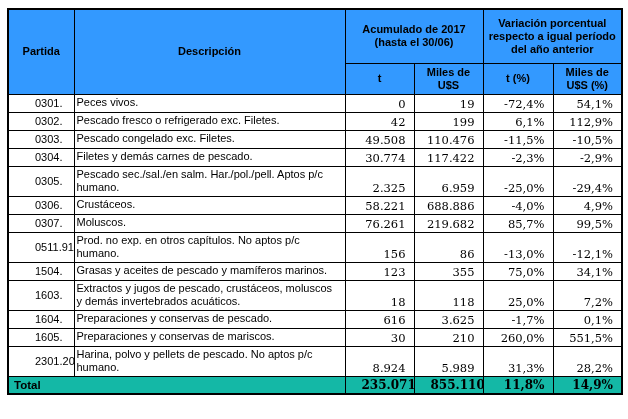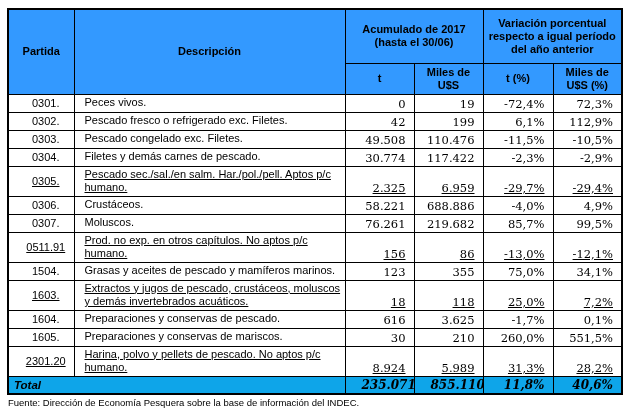"0301." td.partida { padding-left: 9px -> 26px; text-align: center -> left }
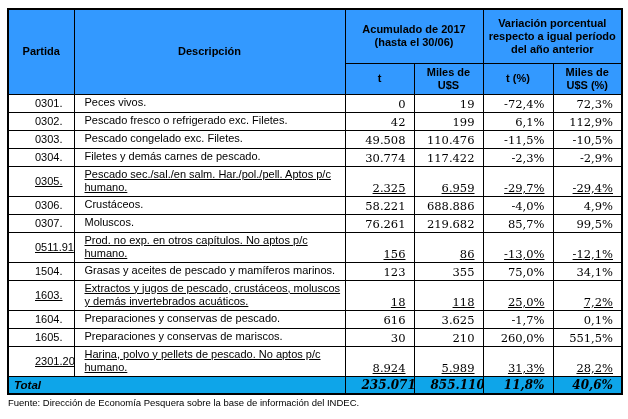"Peces vivos." td.desc { padding-left: 10px -> 2px }
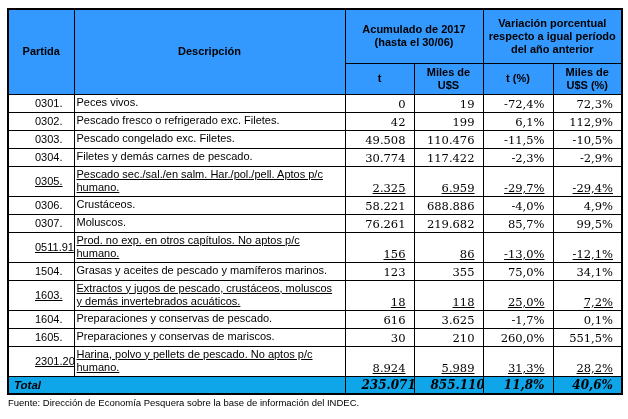"72,3%" td.num { text: 72,3% -> 54,1% }
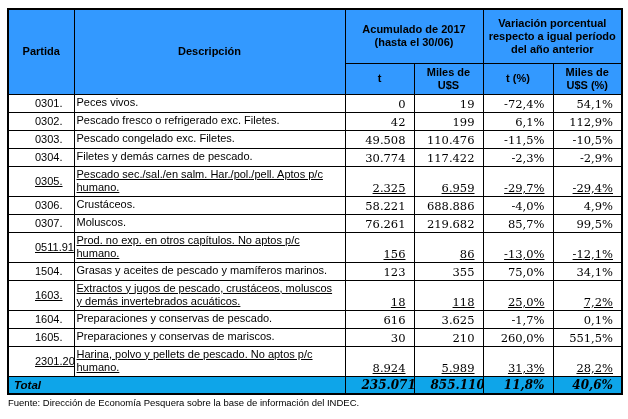"0305." tr.r-double { text-decoration: underline -> none }
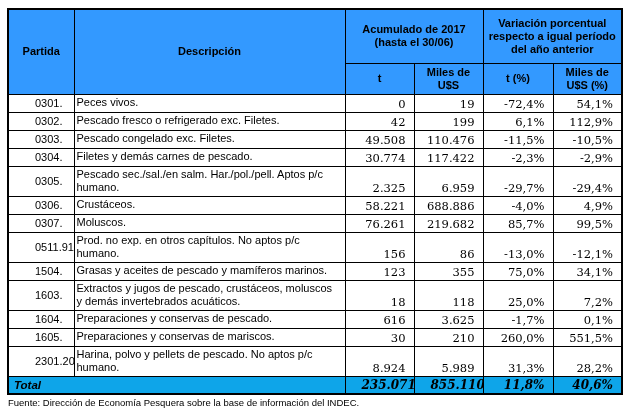"-29,7%" td.num { text: -29,7% -> -25,0% }
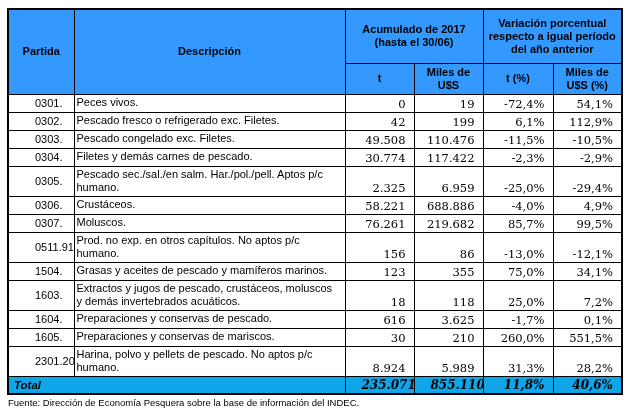"Total" tr.total-row td { background: #0ea5e9 -> #14b8a6; font-style: italic -> none }
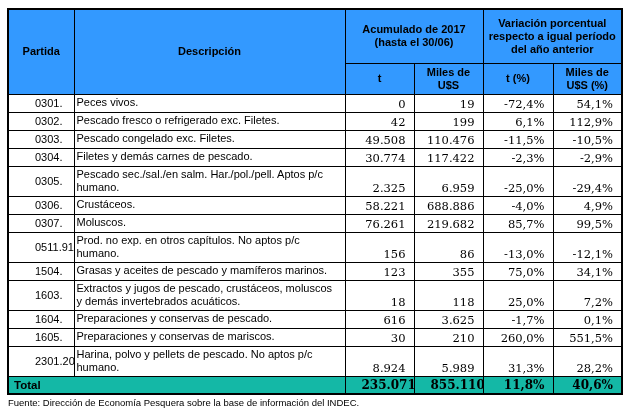"40,6%" td.num { text: 40,6% -> 14,9% }
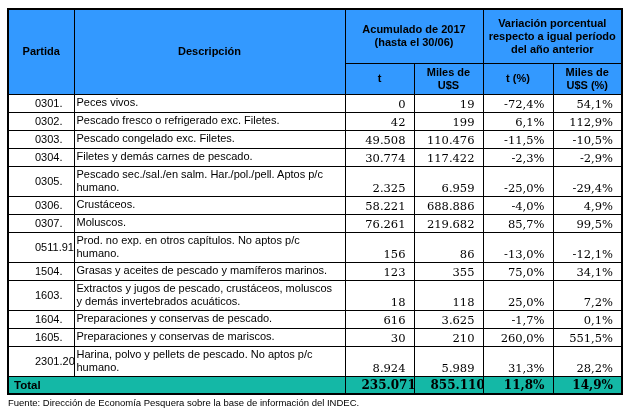"Fuente: Dirección de Economía Pesquera" div.source-note { html: <div>Fuente: Dirección de Economía Pesquera sobre la base de información del INDEC.</div> -> none }
